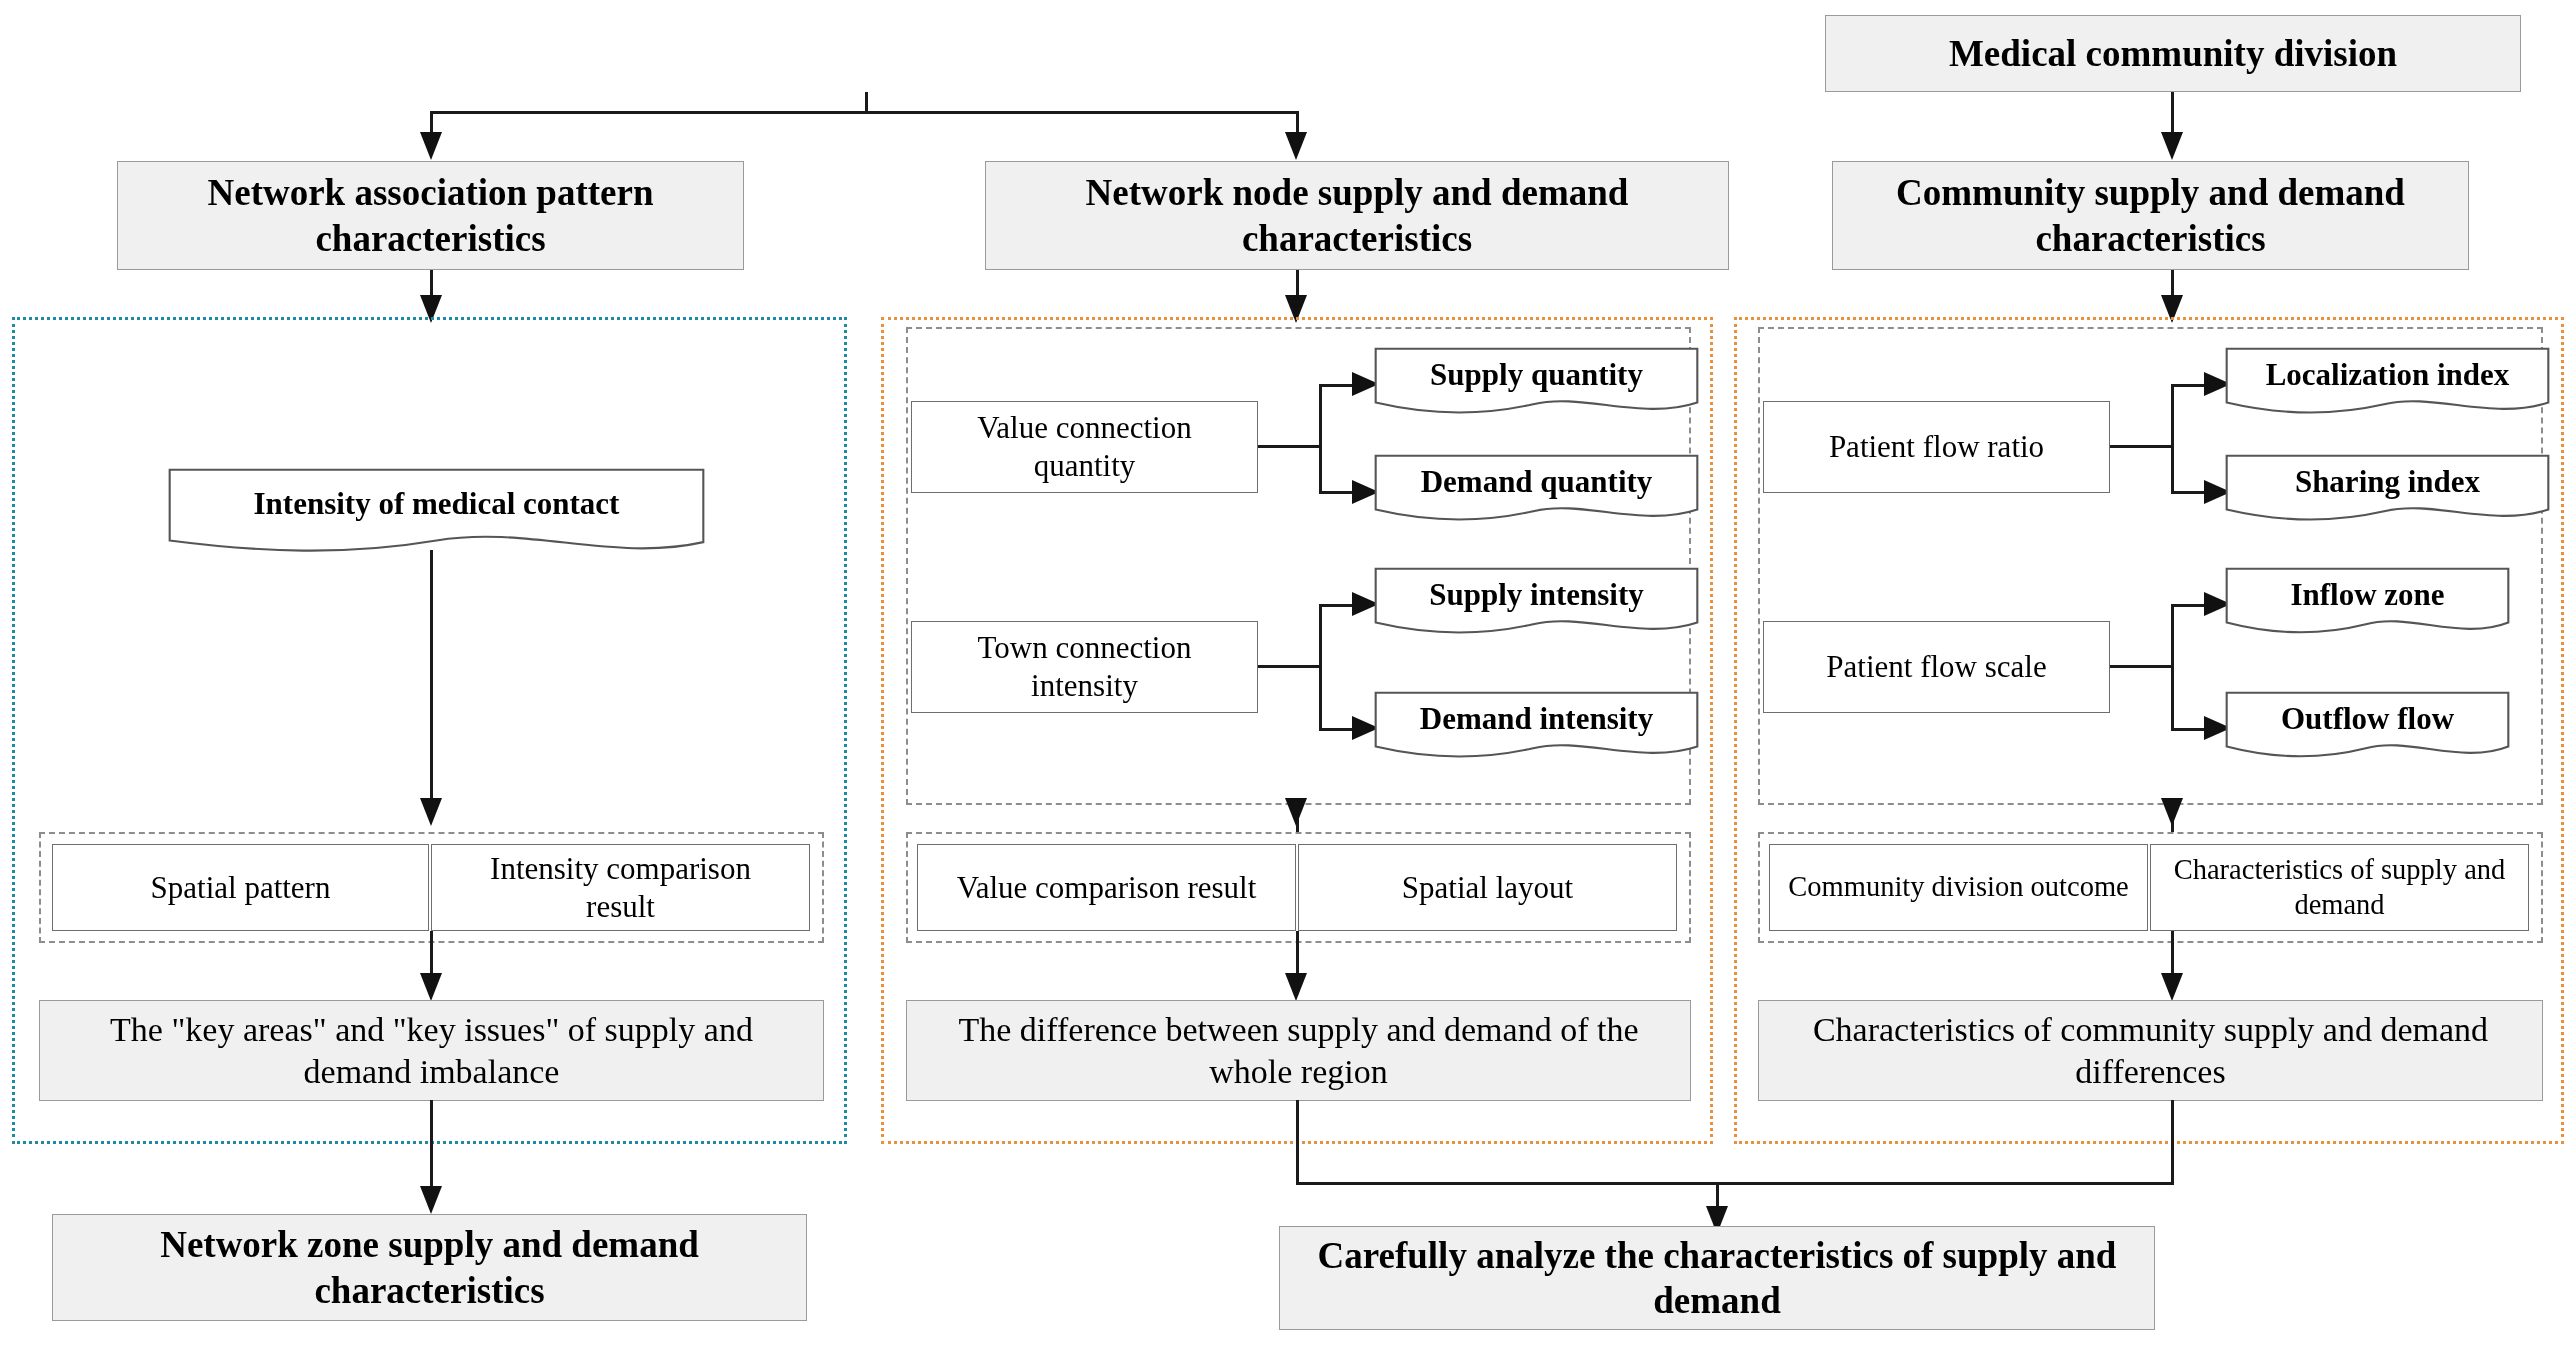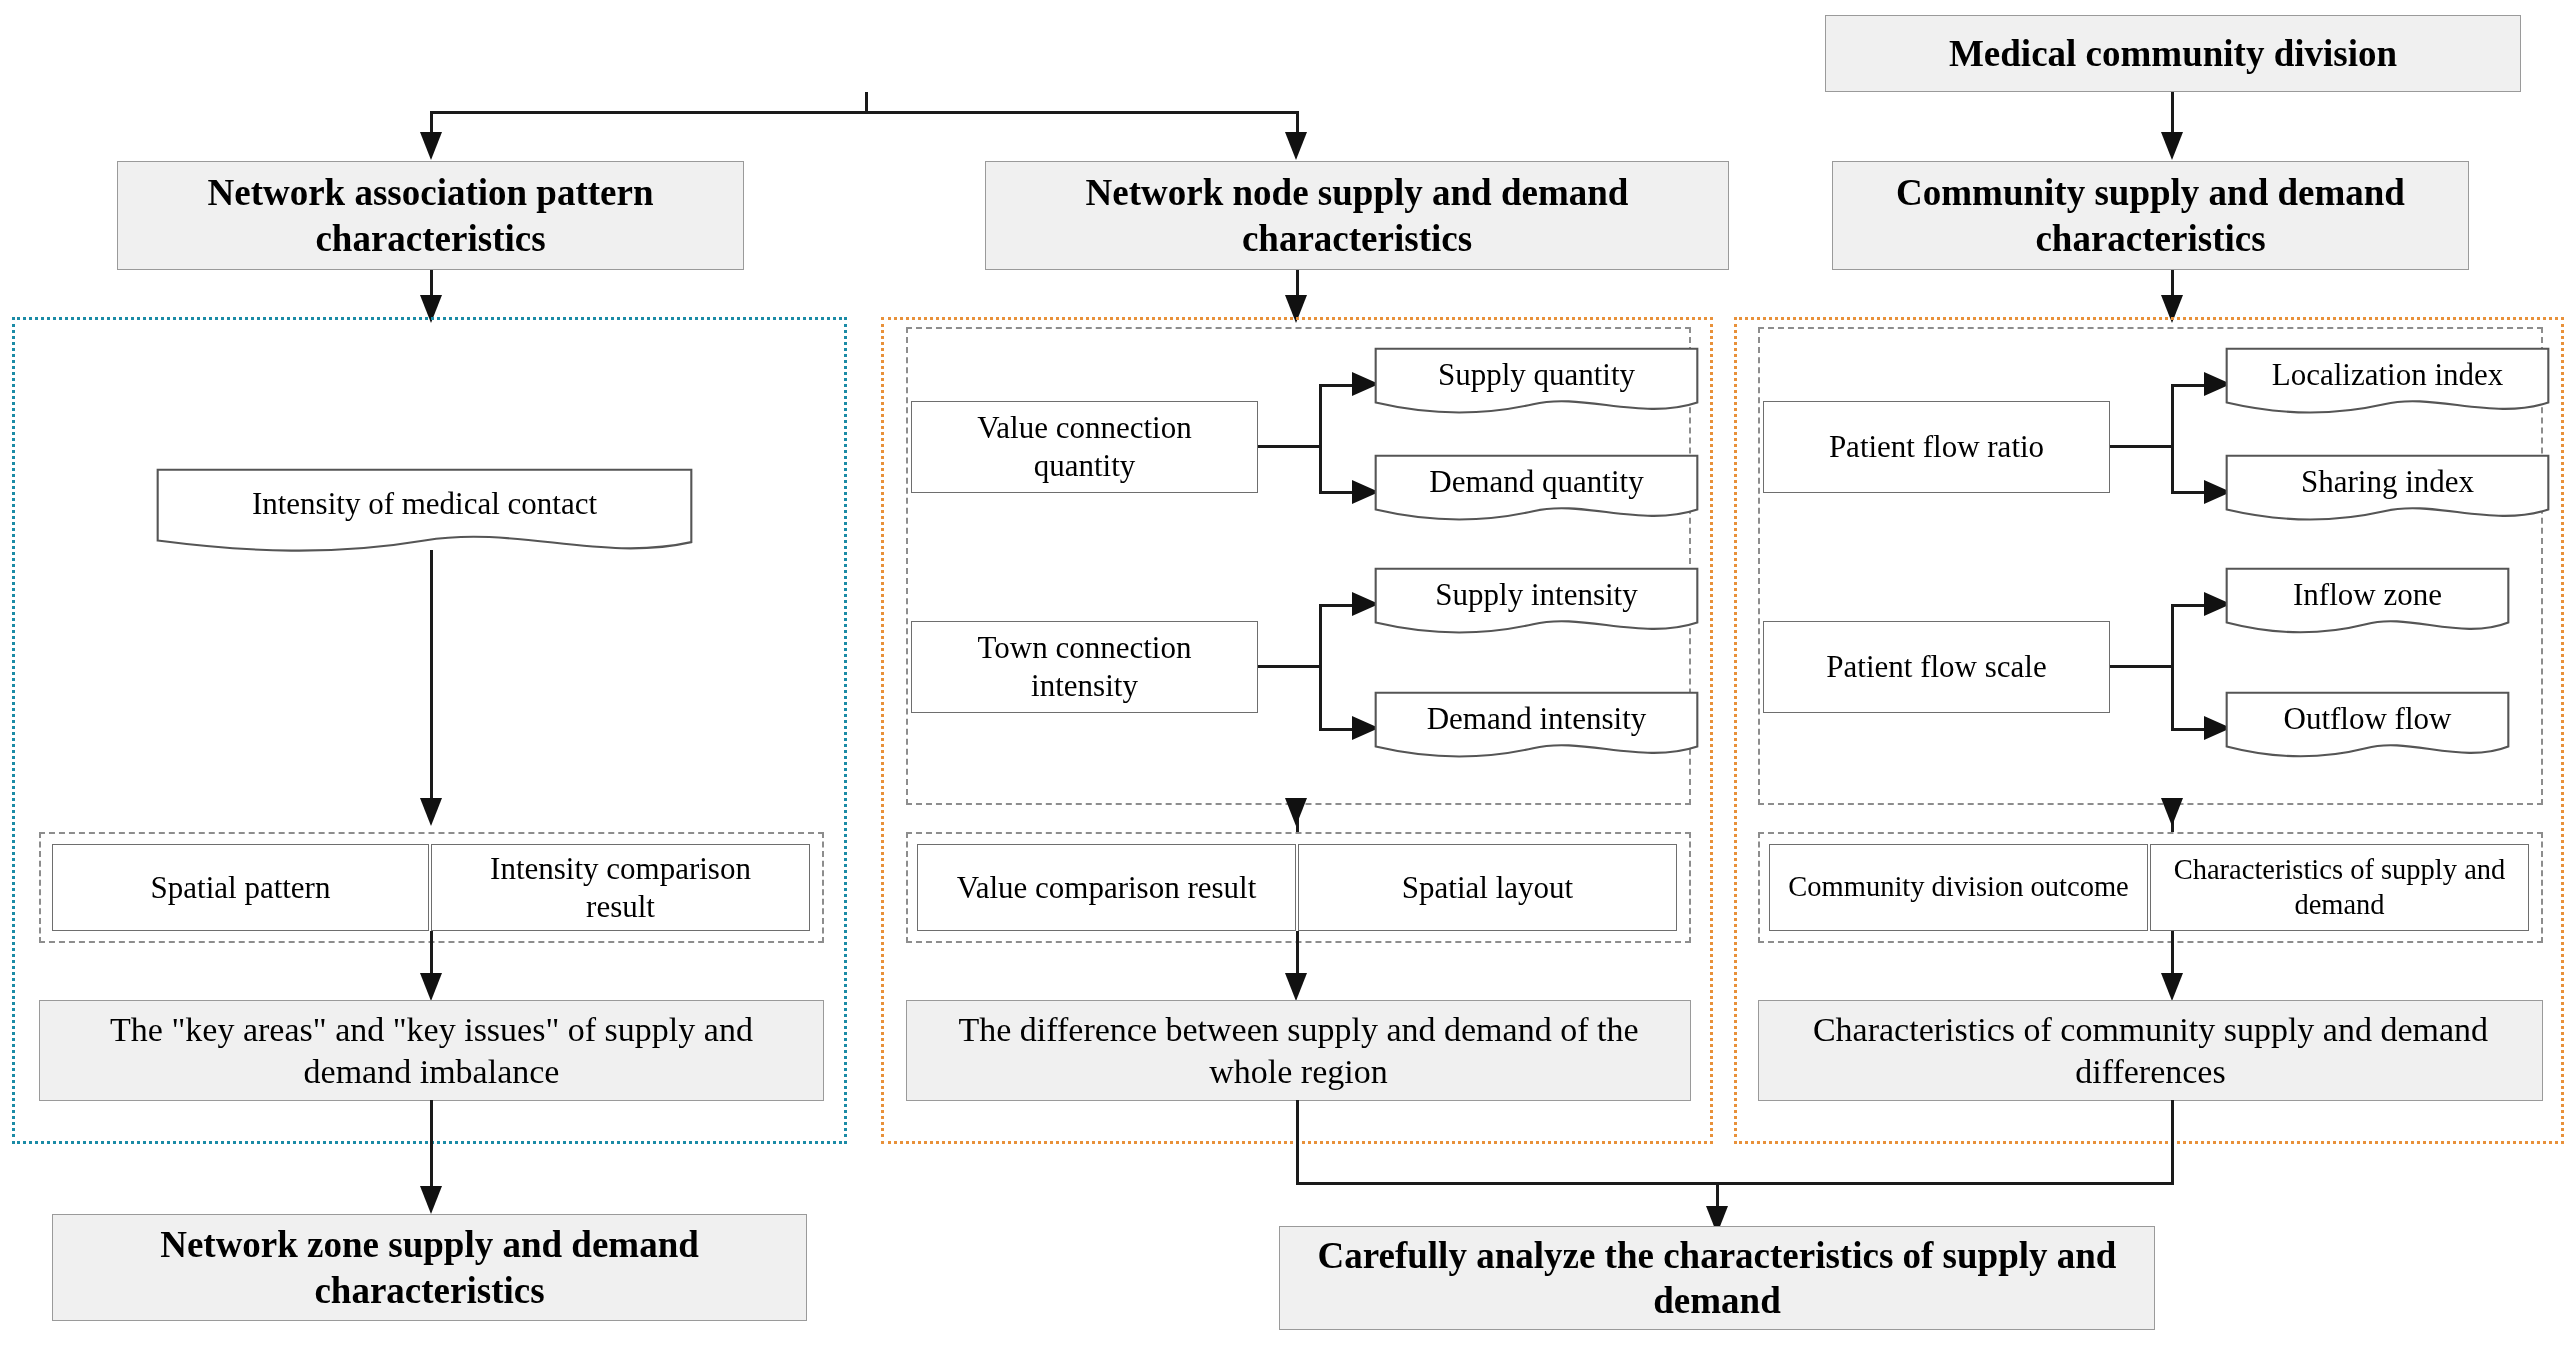"Supply quantity" .doc { font-weight: none -> bold }
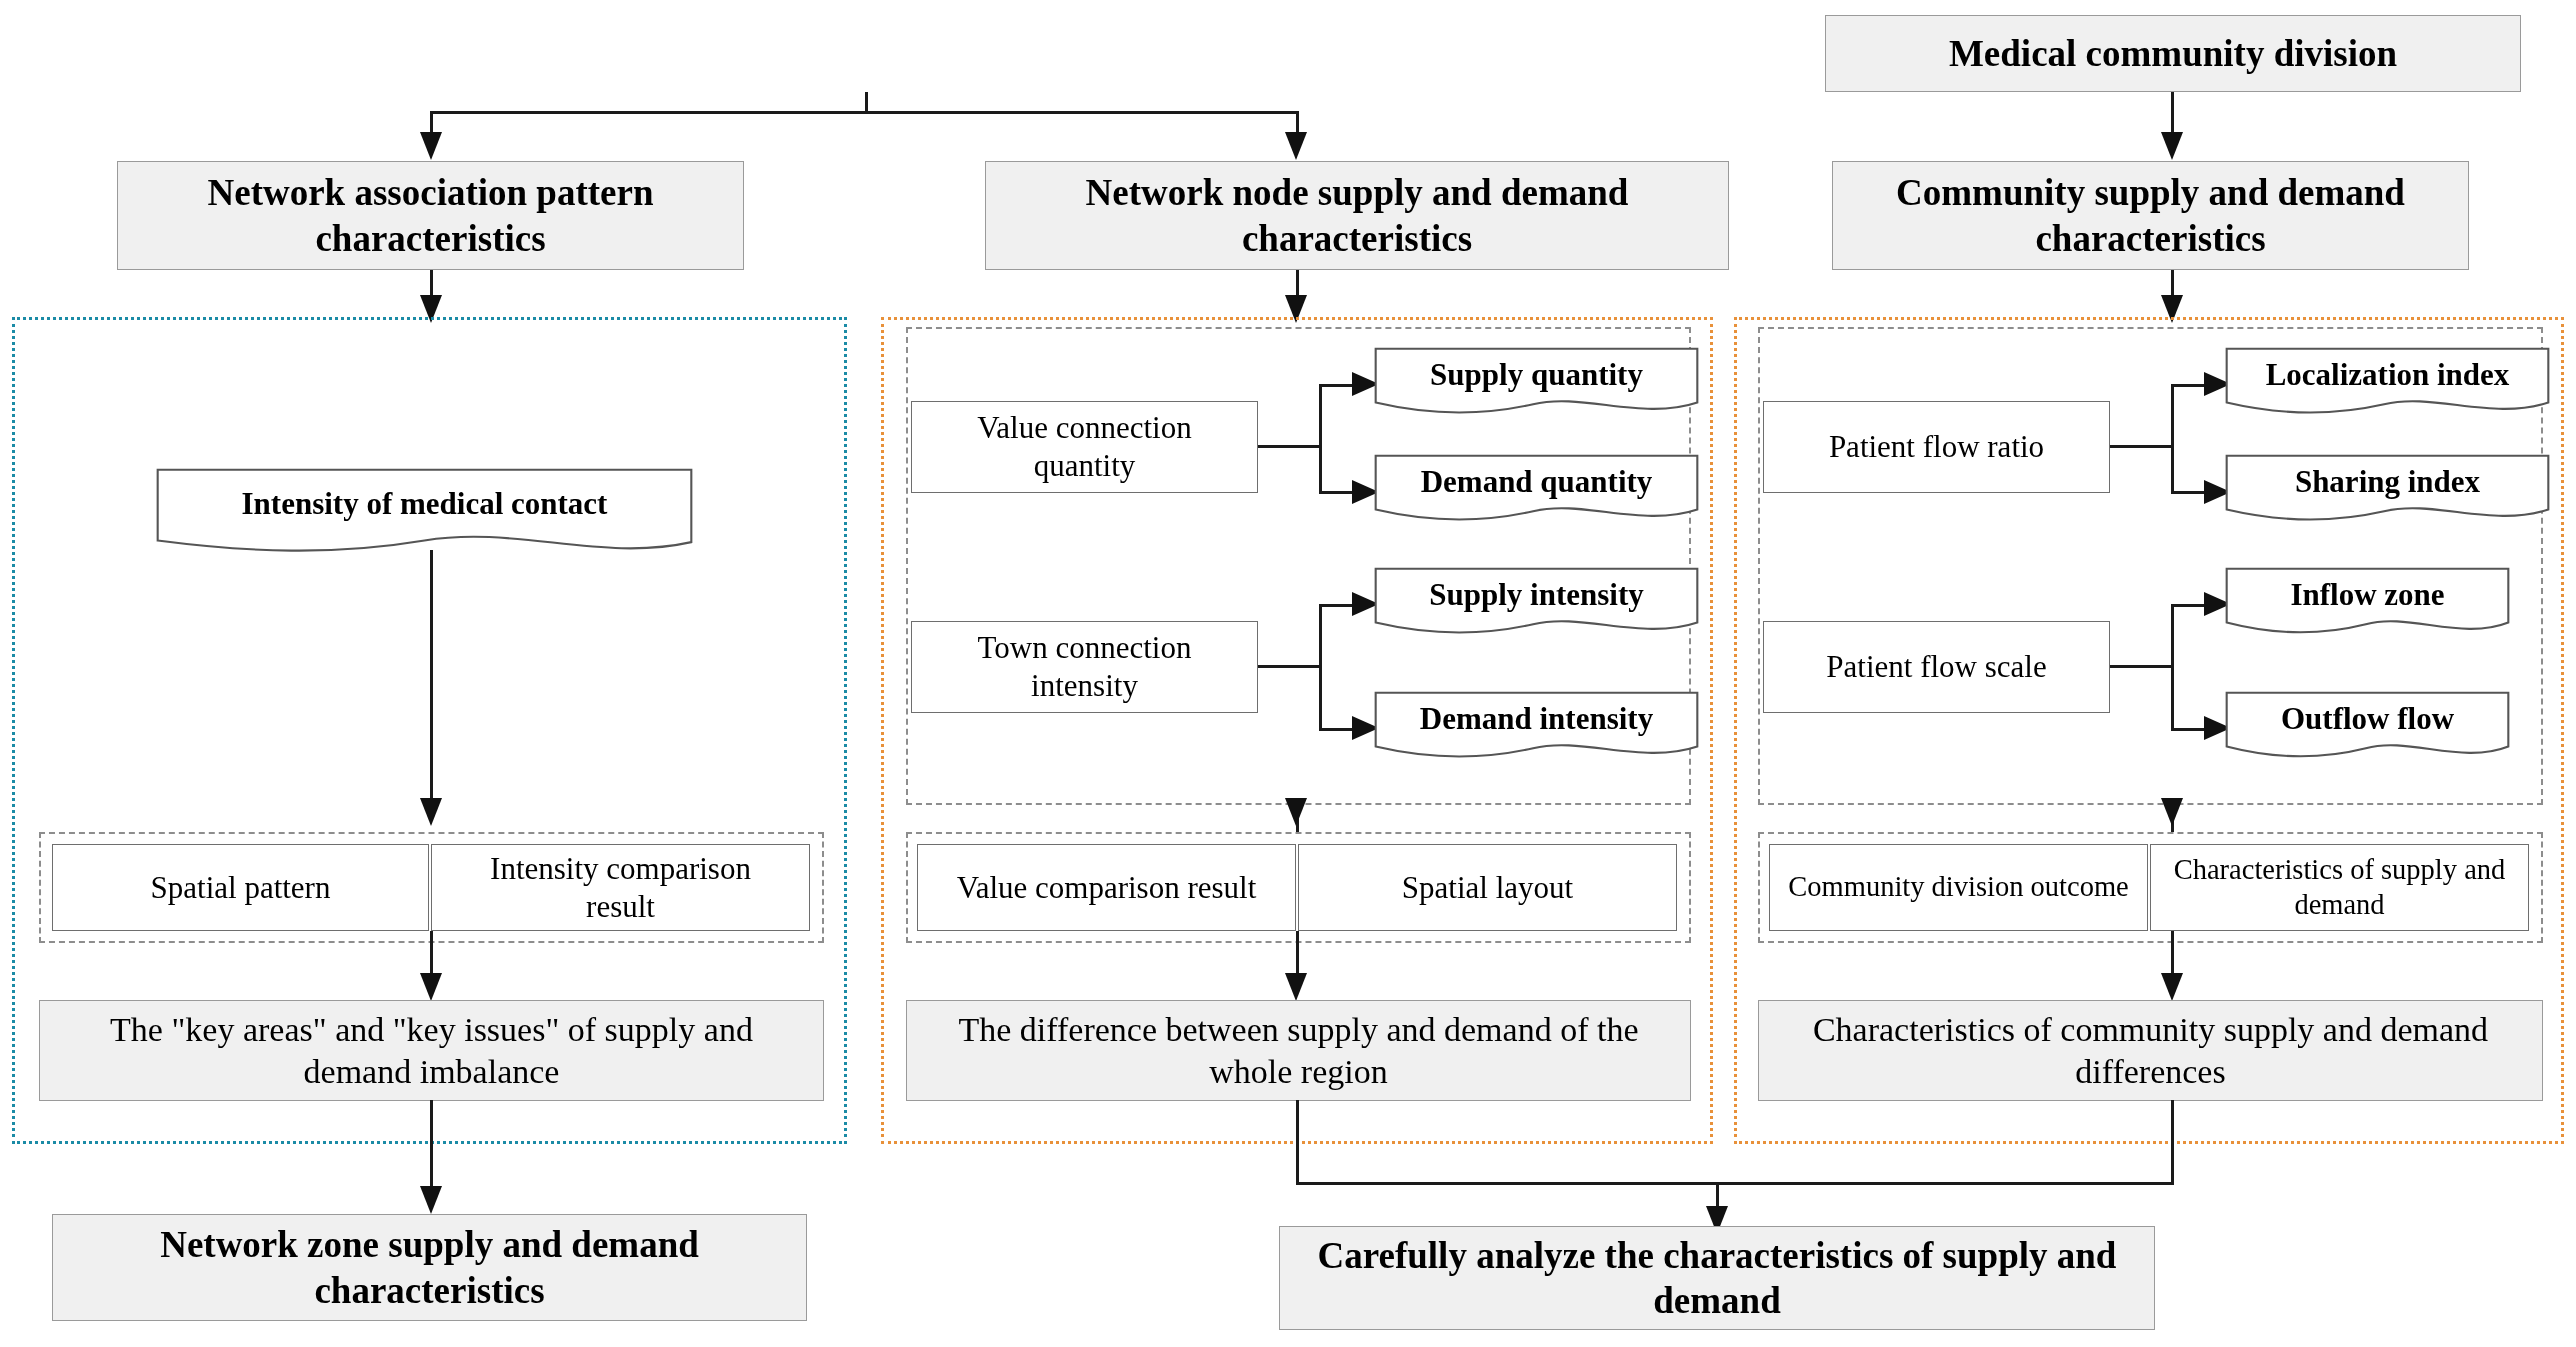"Intensity of medical contact" div.doc { left: 156px -> 168px }
